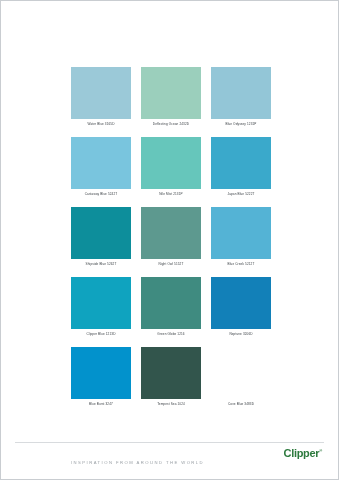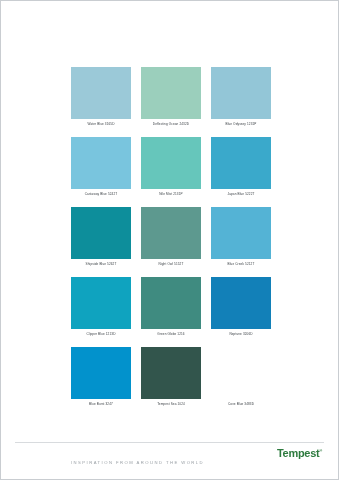"Tempest" span { text: Tempest -> Clipper }
